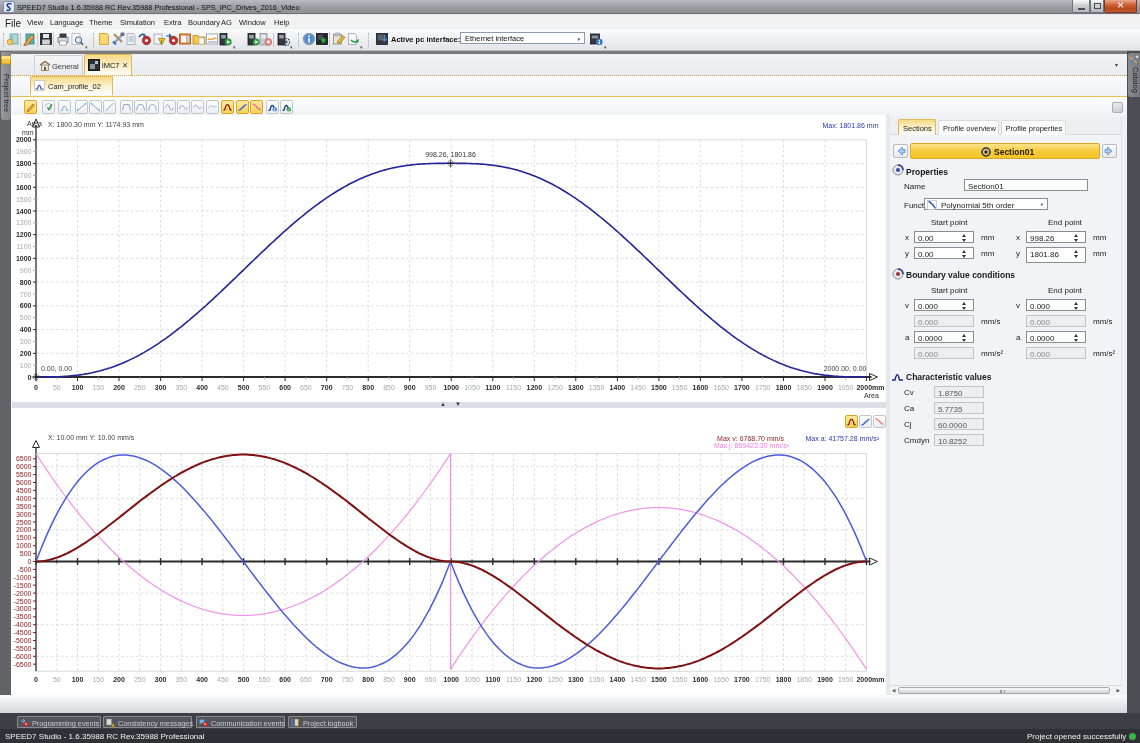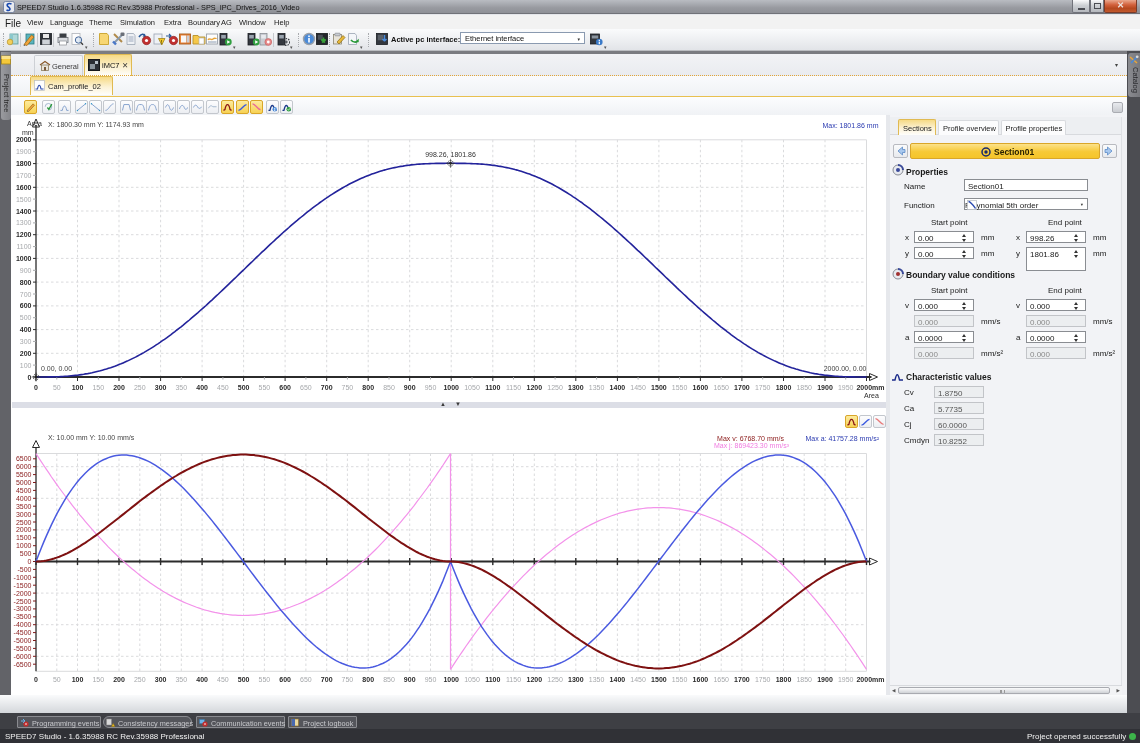"Polynomial 5th order" div.inp { left: 964px -> 924px; padding-left: 0 -> 16px }
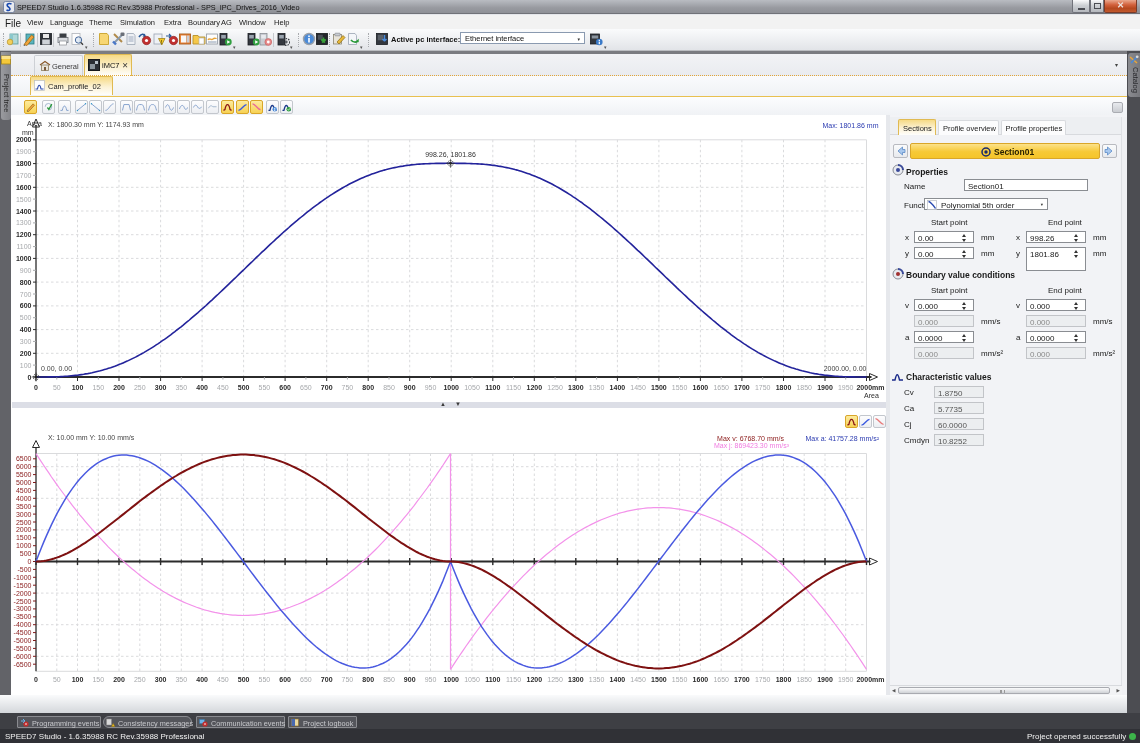"1801.86" div.inp { height: 24px -> 16px }
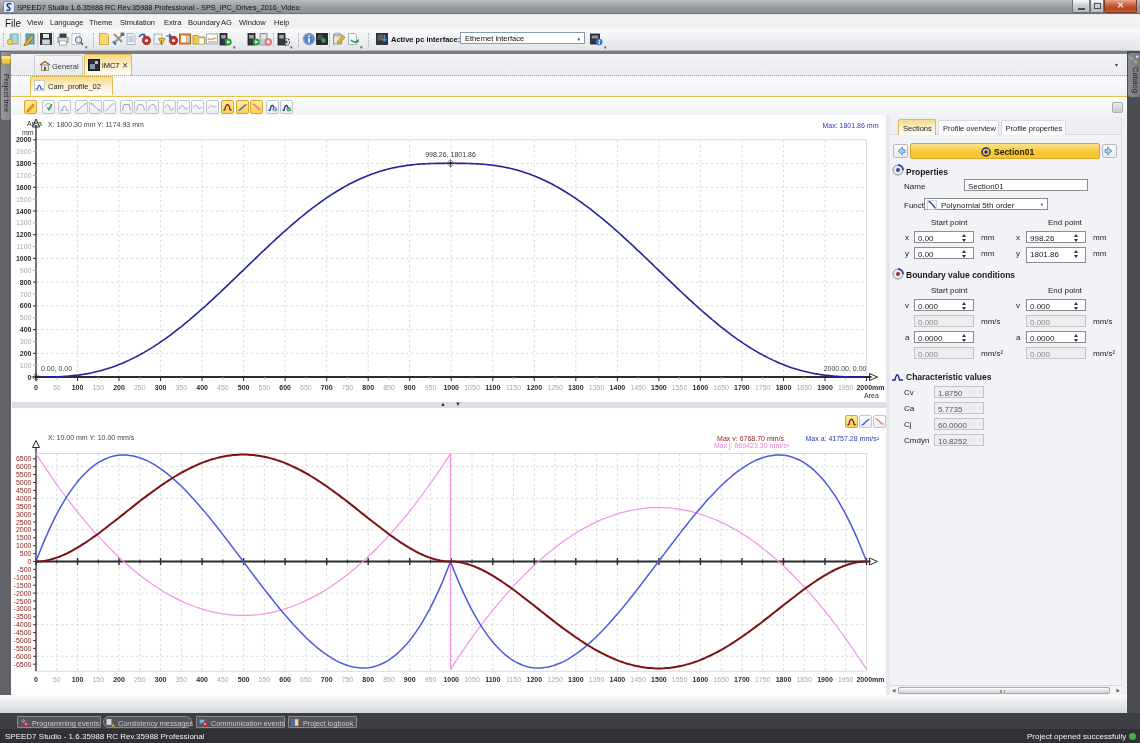"Consistency messages" div.abs { border-radius: 6px -> 1px }
